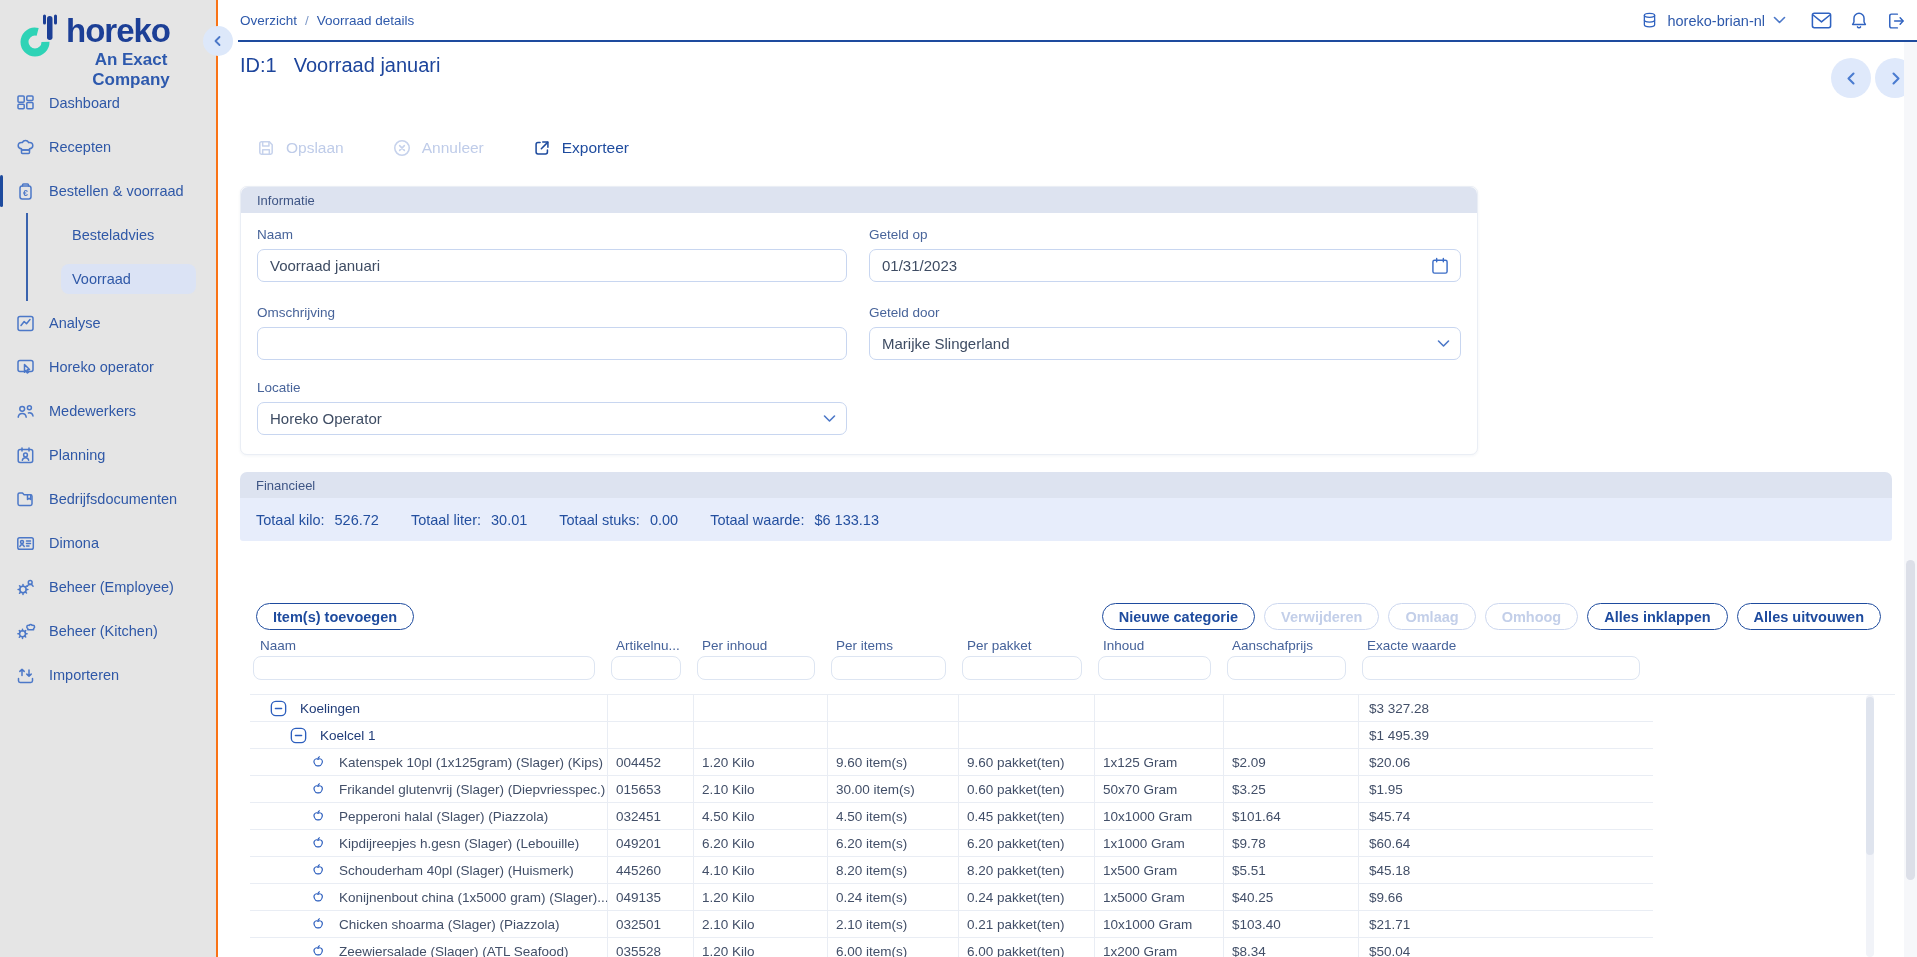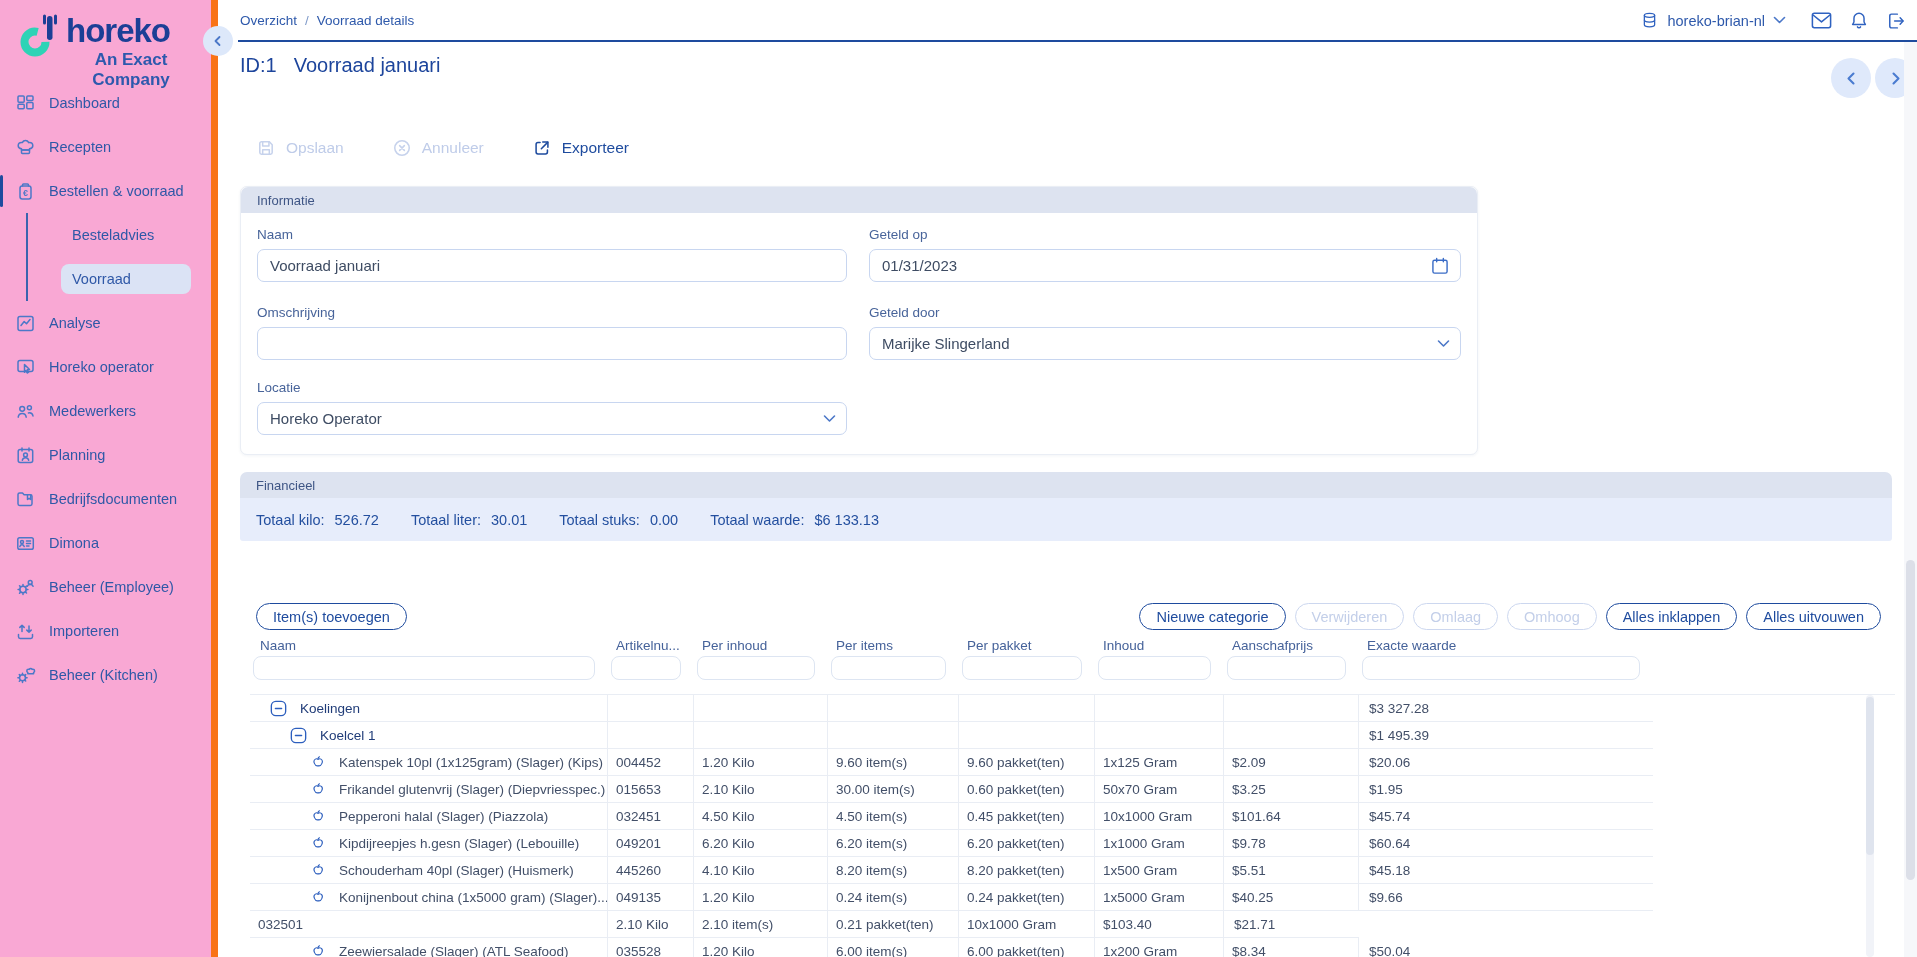"horeko" .sidebar { background: #f9a8d4 -> #e5e5e5; border-right: 7px solid #f97316 -> 2px solid #f97316 }
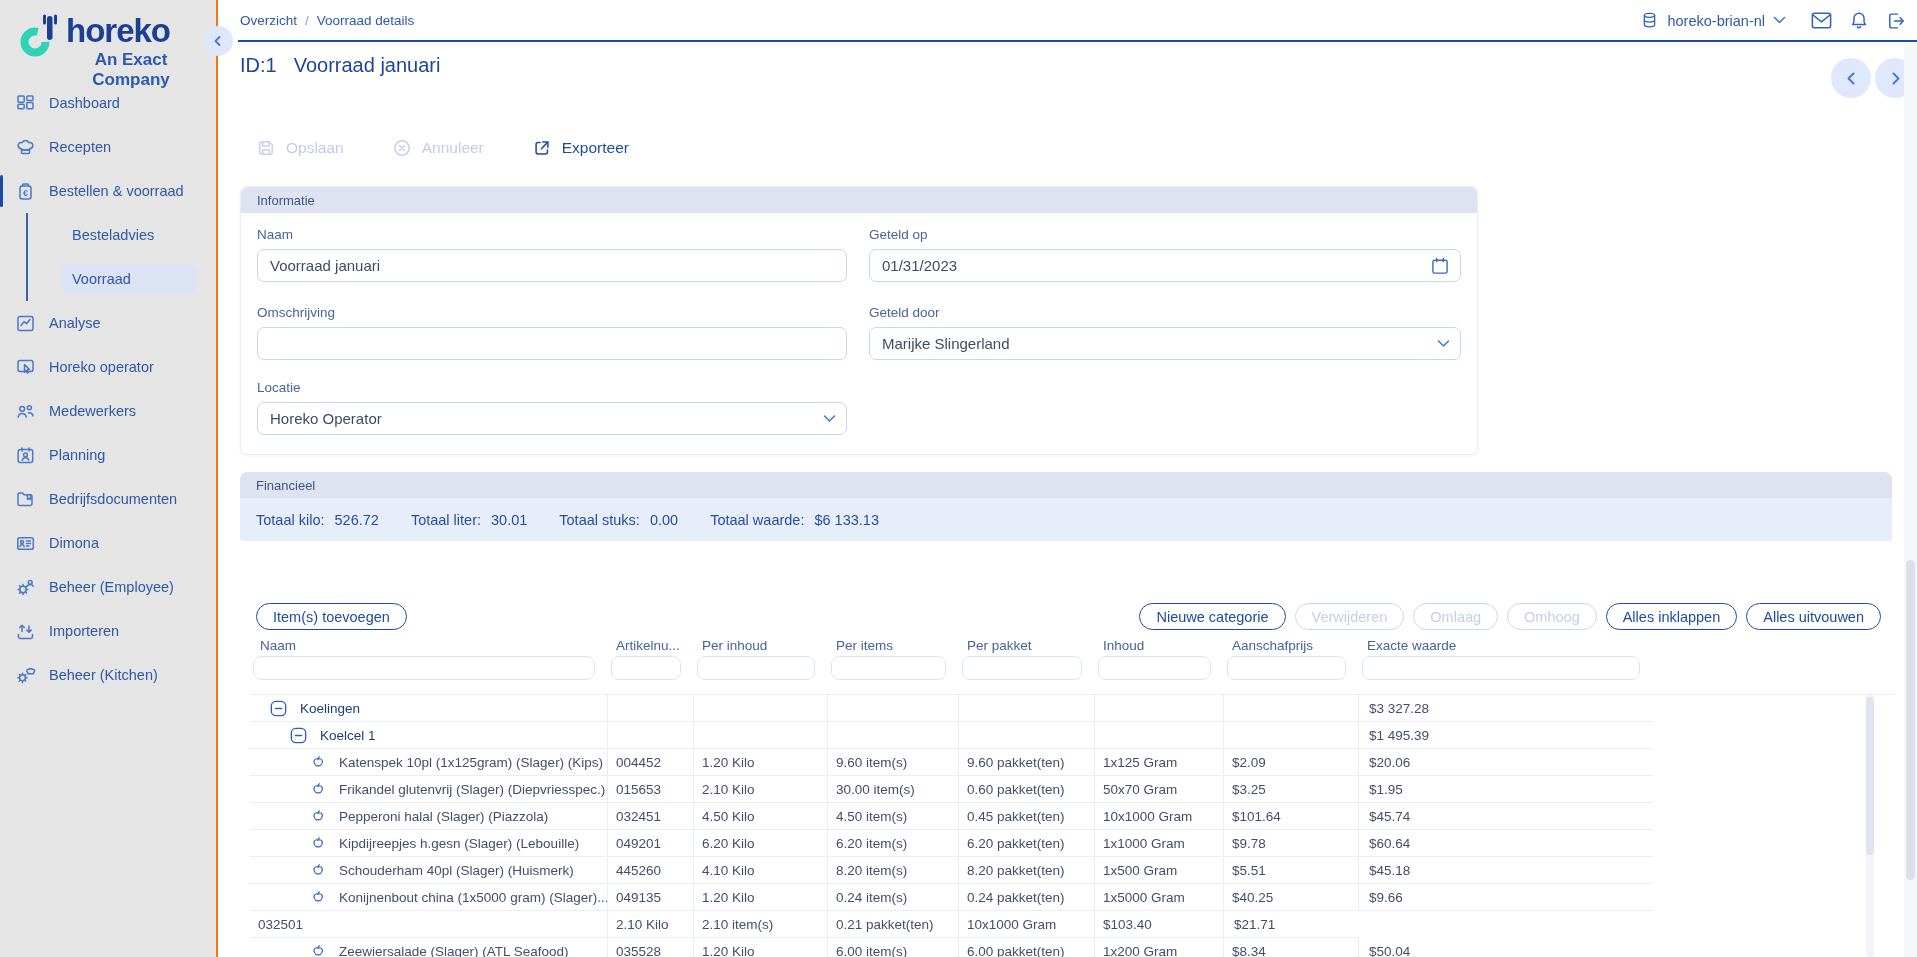"Item(s) toevoegen" .pill-btn { font-weight: 400 -> 700 }
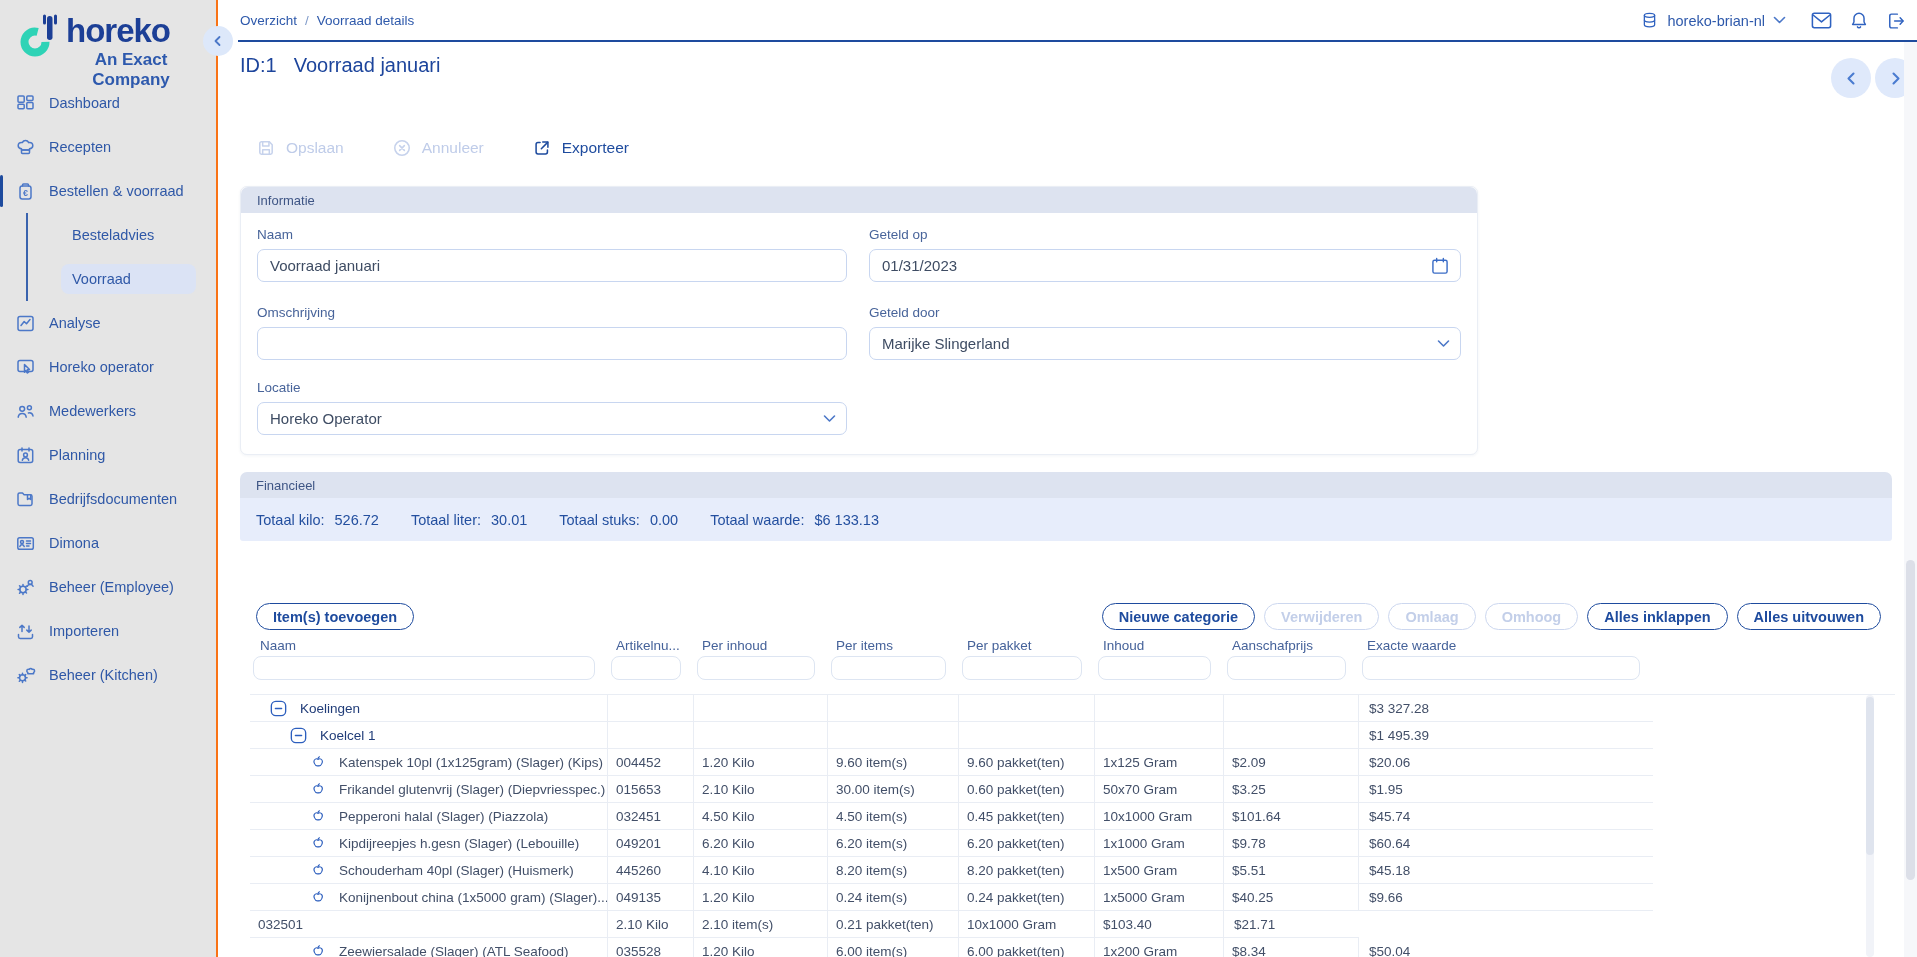"Importeren" div.nav-item { order: before "Beheer (Kitchen)" -> after "Beheer (Kitchen)" }
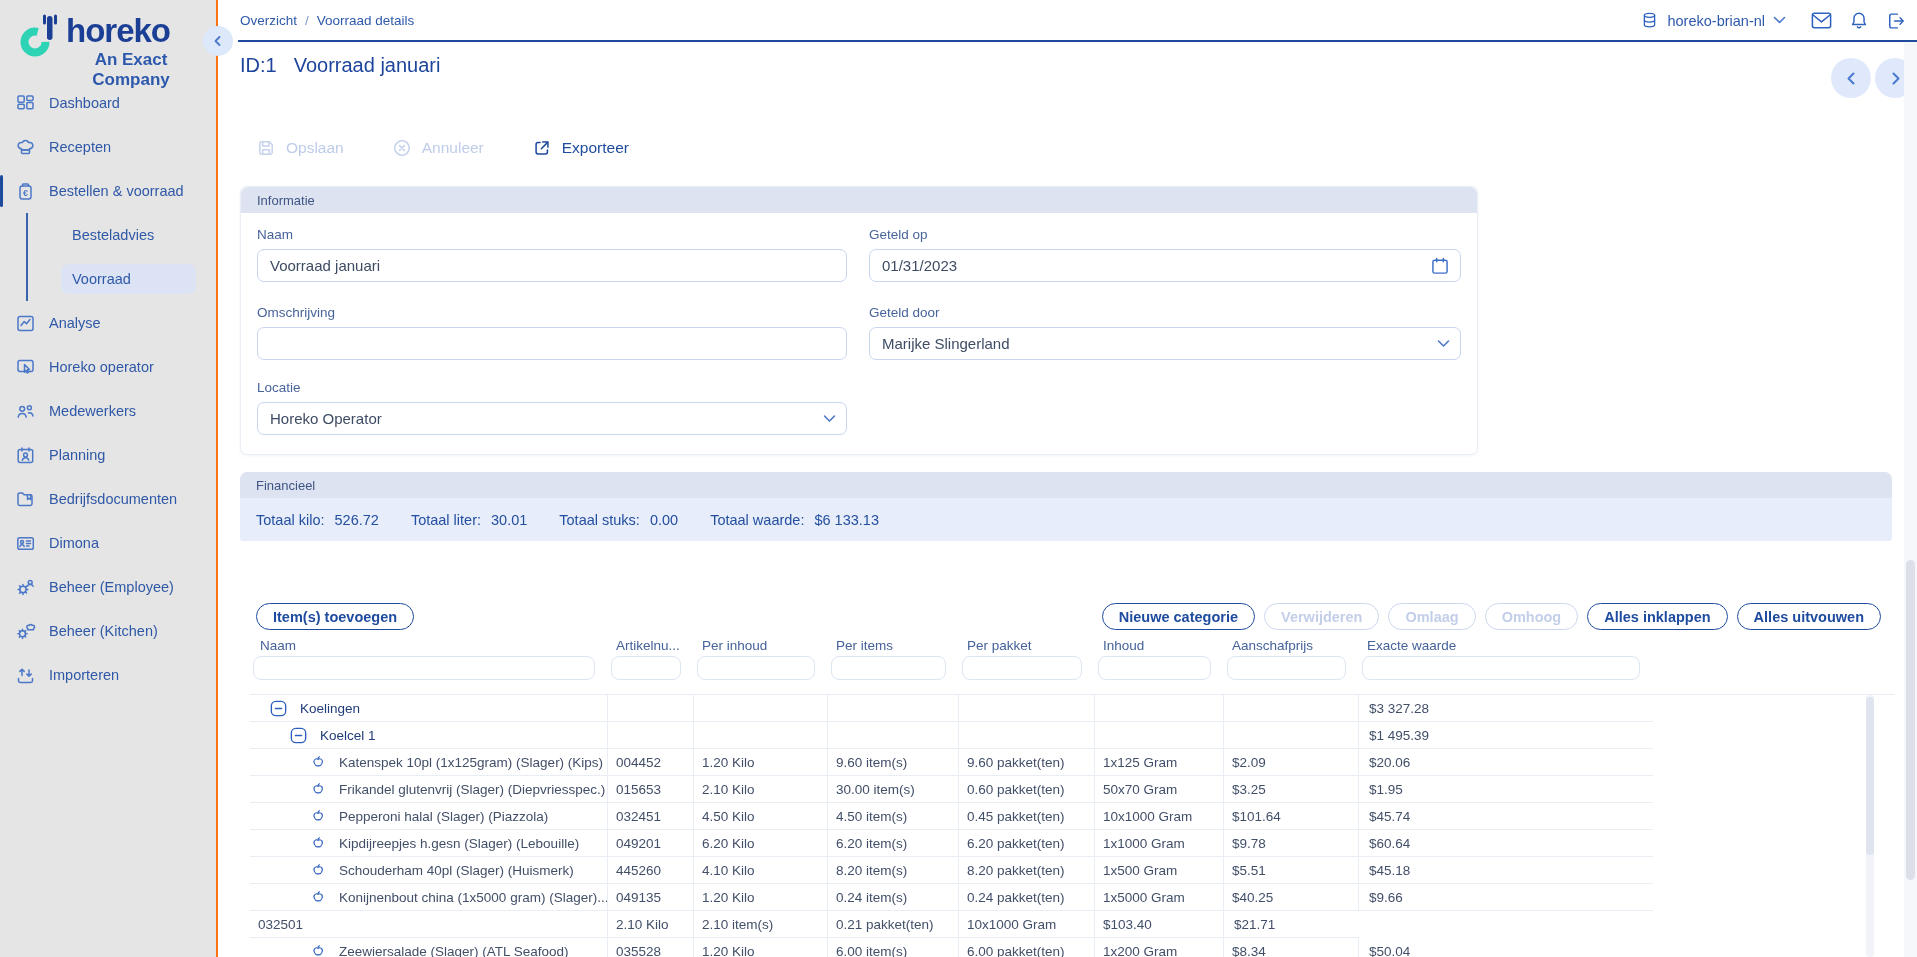"Chicken shoarma (Slager) (Piazzola)" div.c { html: none -> <div> <span> <svg> <path></path> <path></path> </svg> </span> <span>Chicken shoarma (Slager) (Piazzola)</span> </div> }
